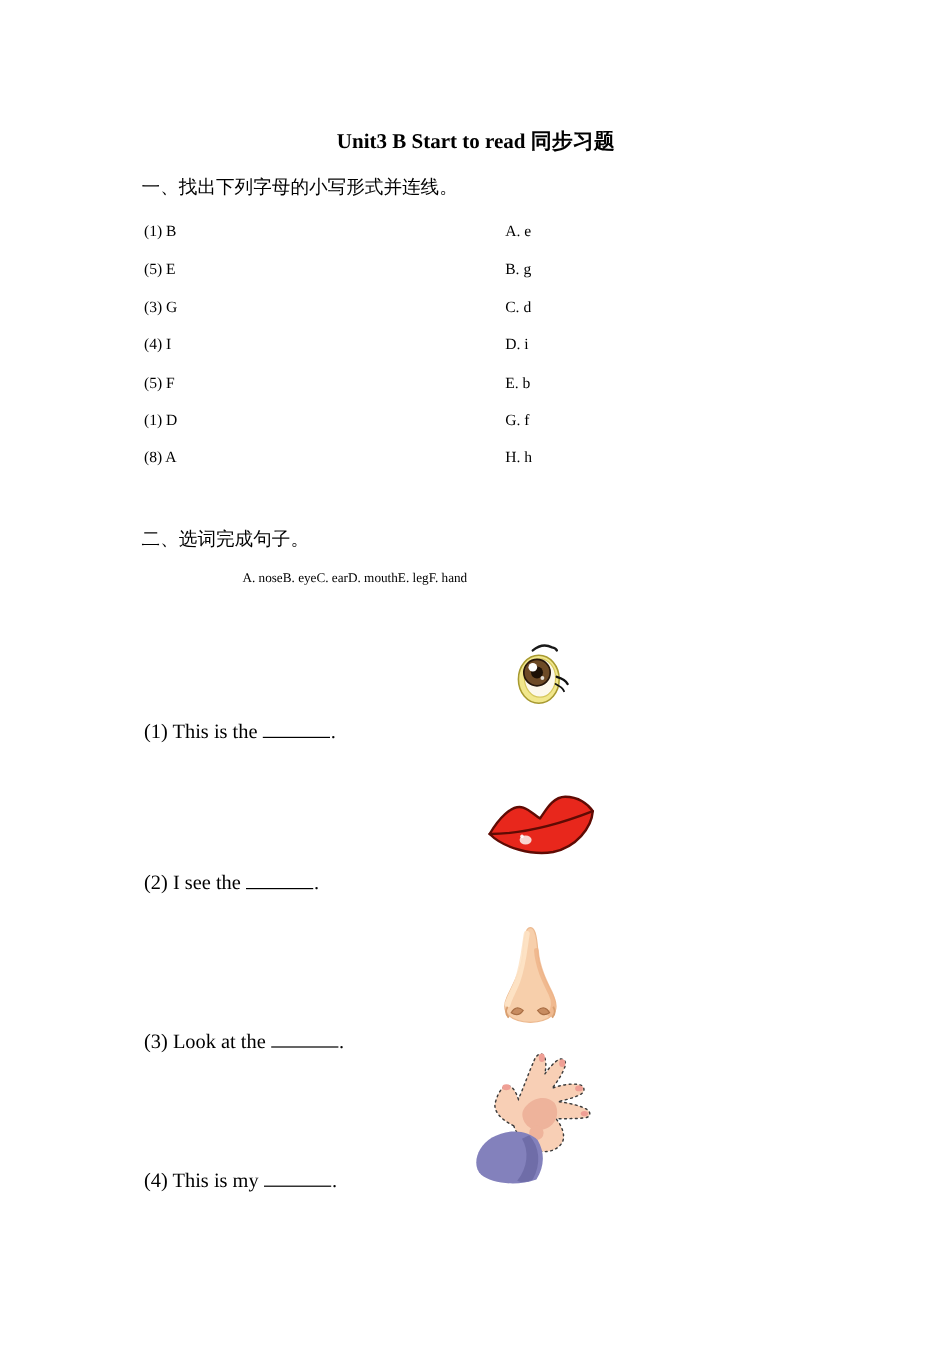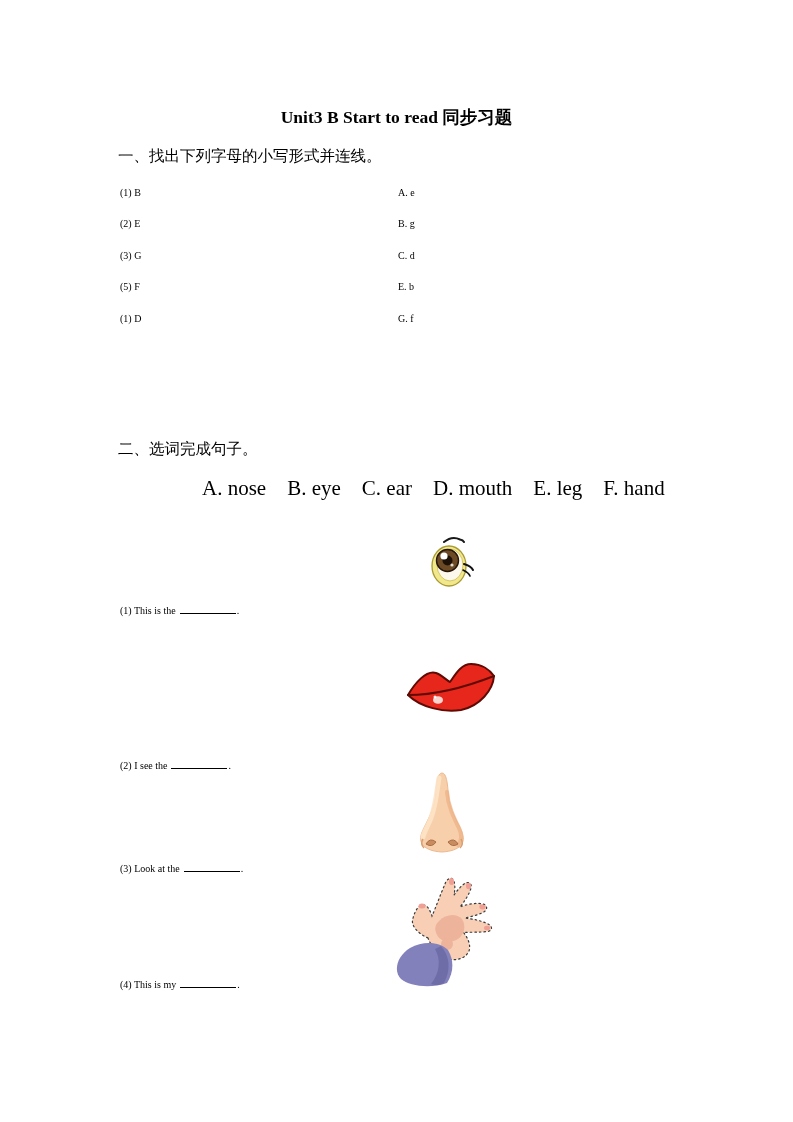"(1) B" .match-list { font-size: 10px -> 13px }
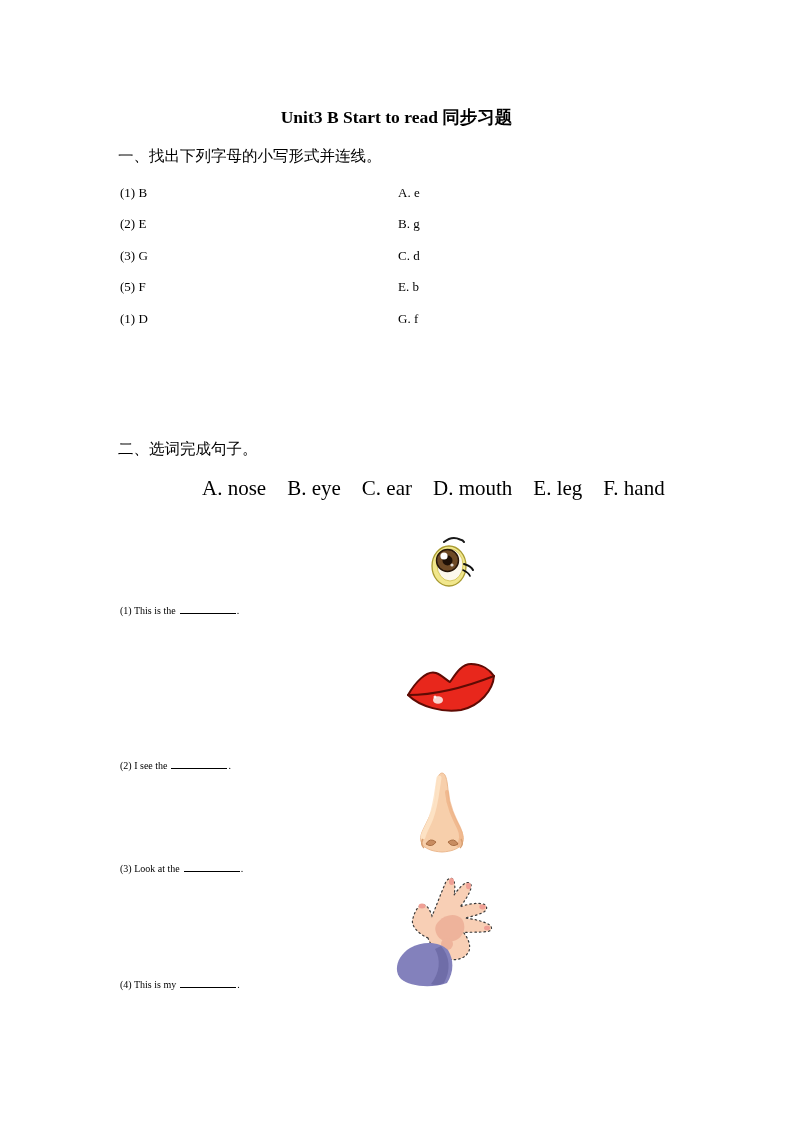"A. e" .match-right { left: 278px -> 301px }
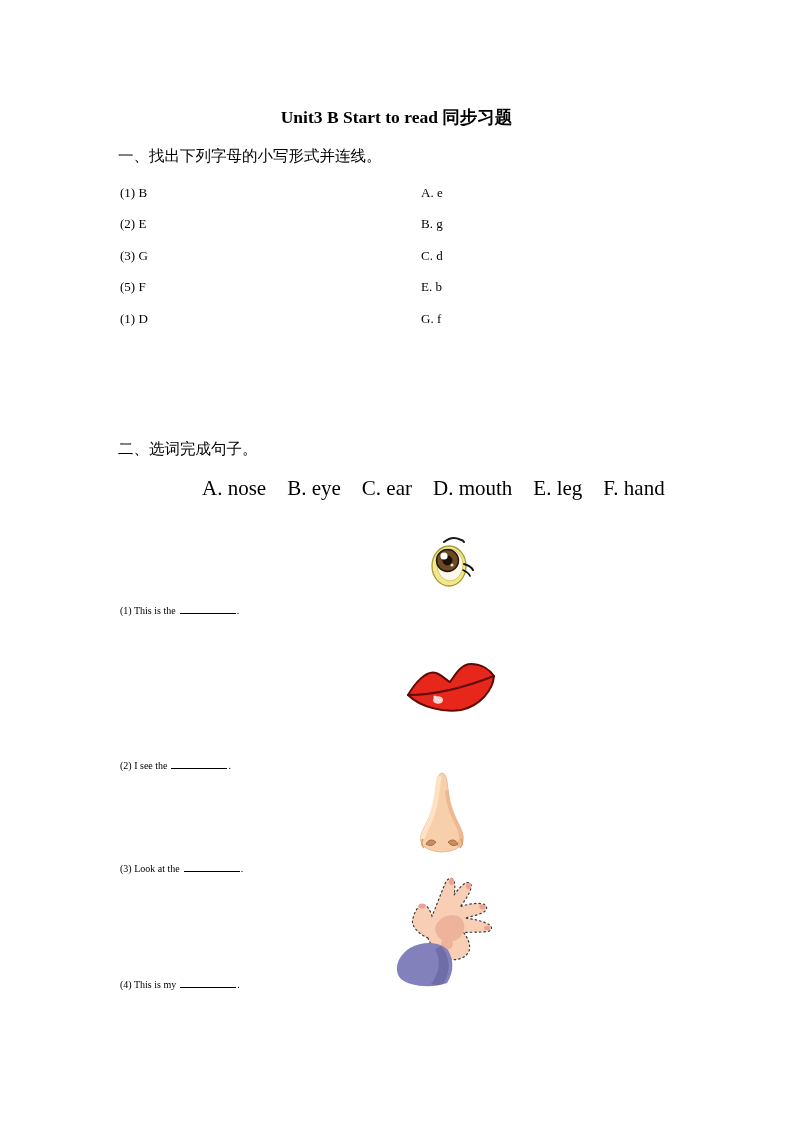"(2) E" span { text: 2 -> 5 }
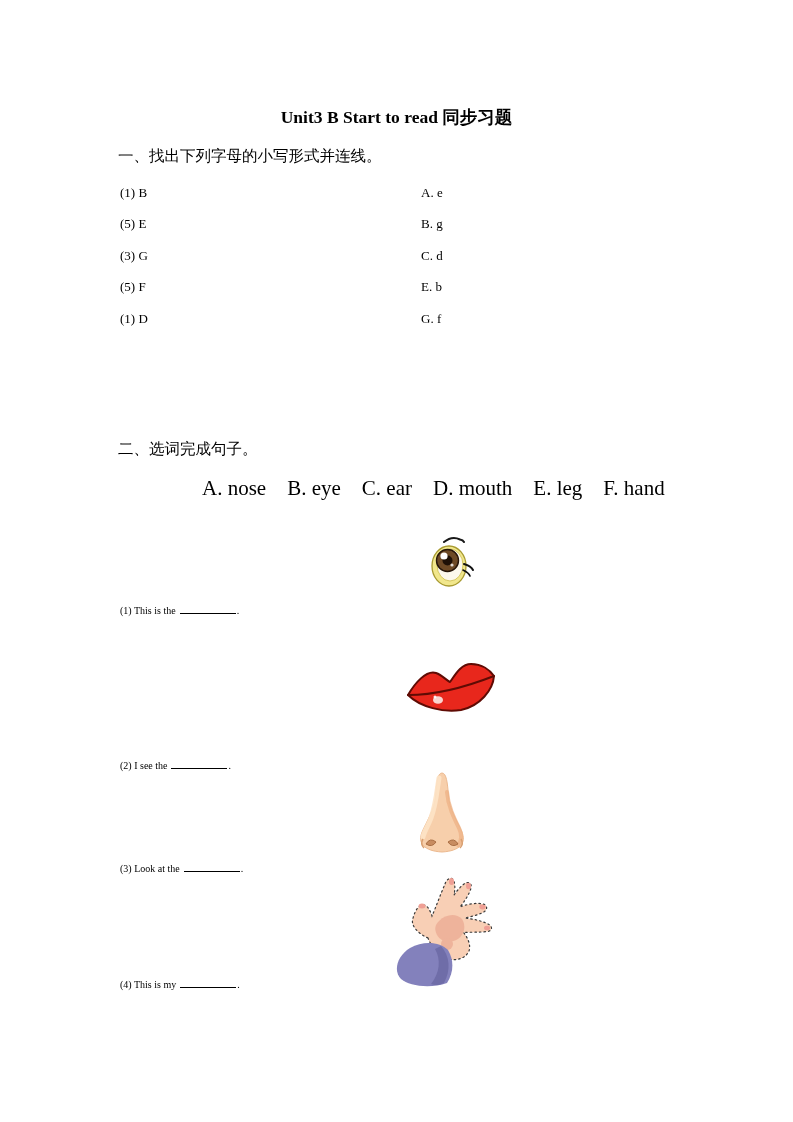"(4) I" div.match-row { html: none -> <div> <span>(4) I</span> <span>D. i</span> </div> }
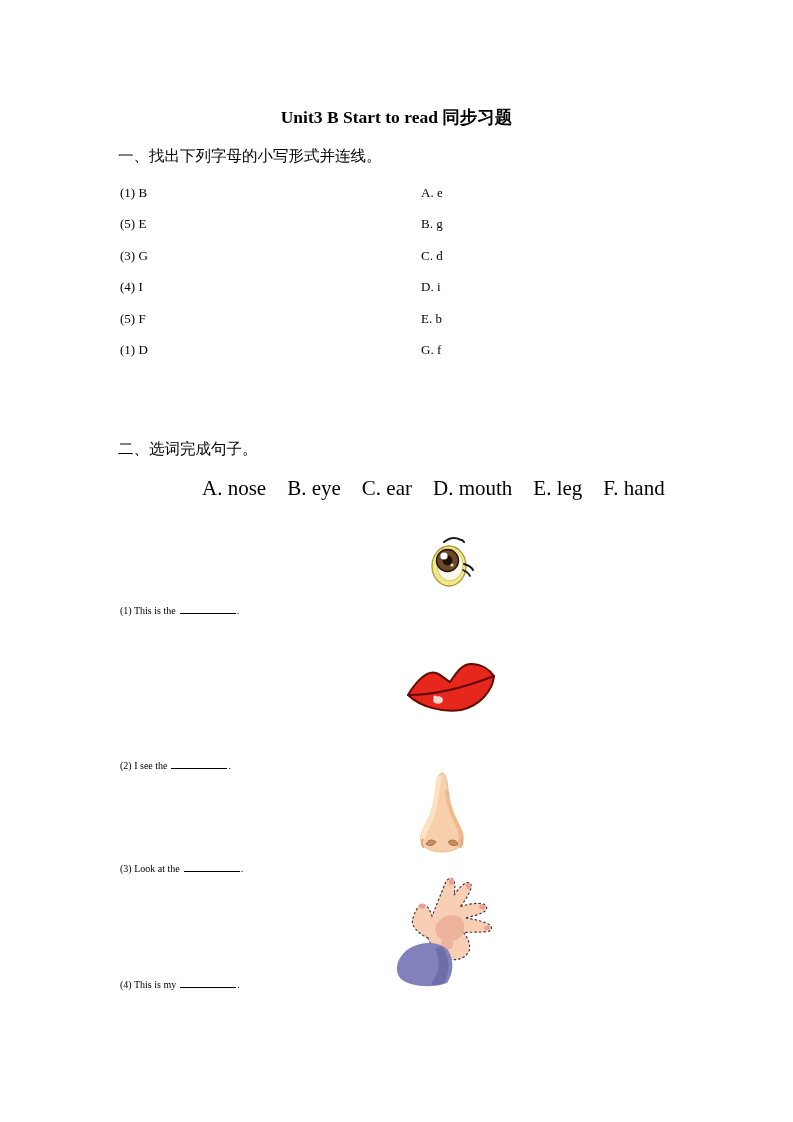"(8) A" div.match-row { html: none -> <div> <span>(8) A</span> <span>H. h</span> </div> }
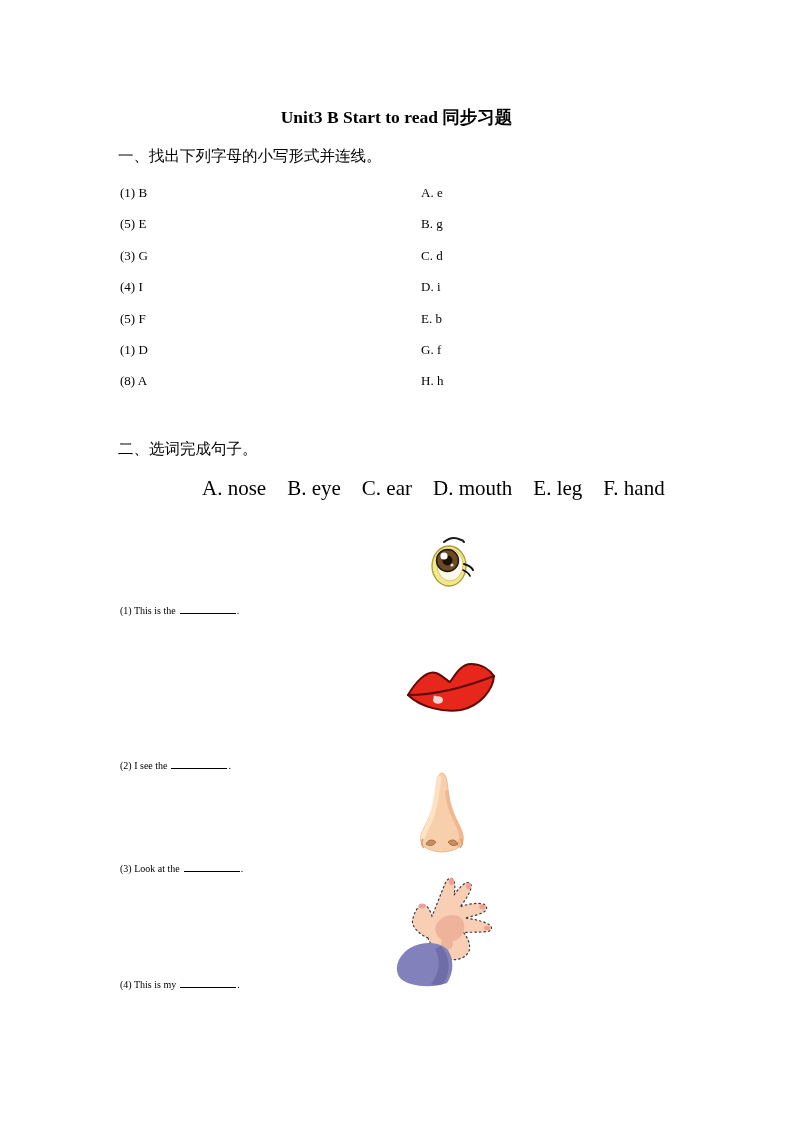"A. nose" .word-bank { font-size: 21px -> 11px; gap: 21px -> none }
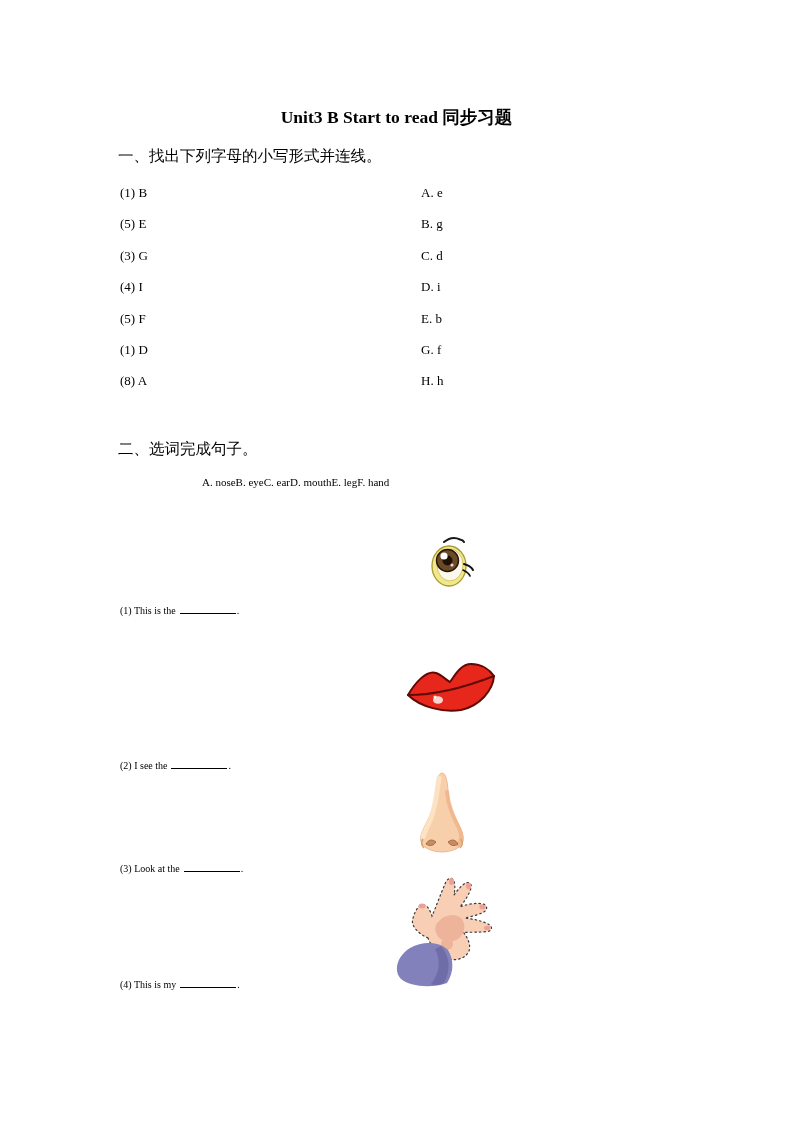"(1) This is the ." .sentence { font-size: 10px -> 17px }
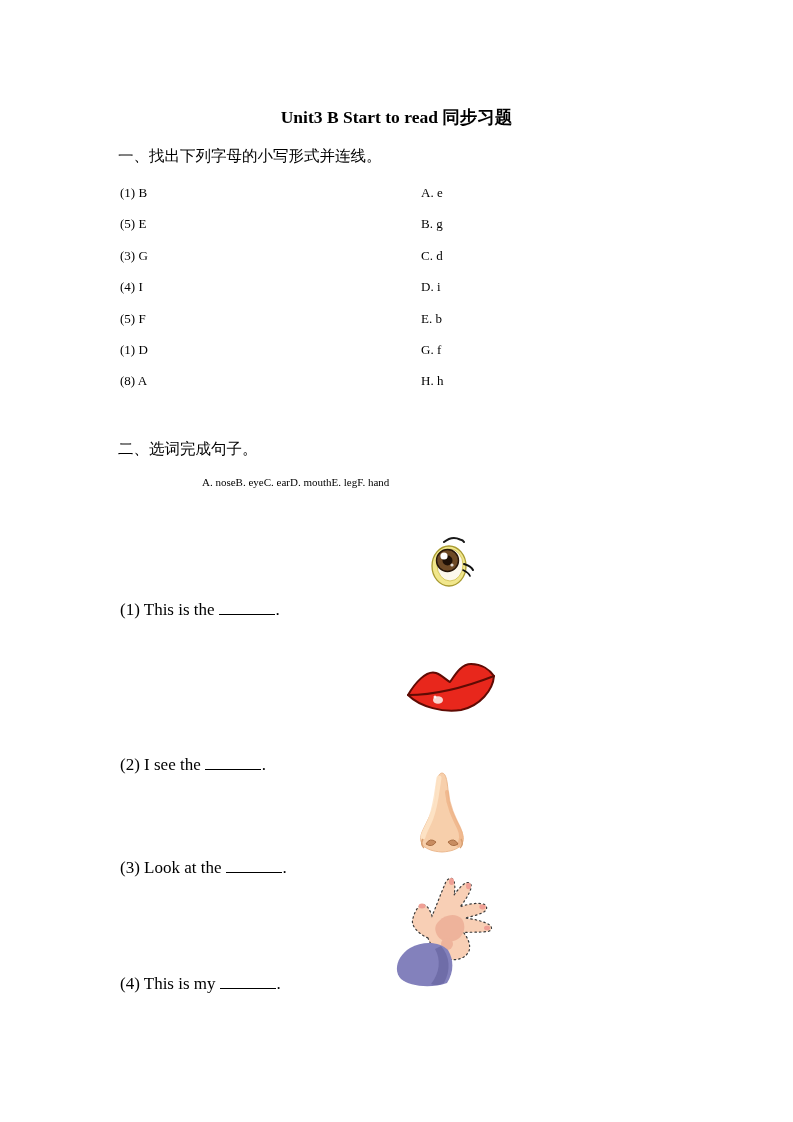"(2) I see the ." div.sentence { top: 755px -> 726px }
